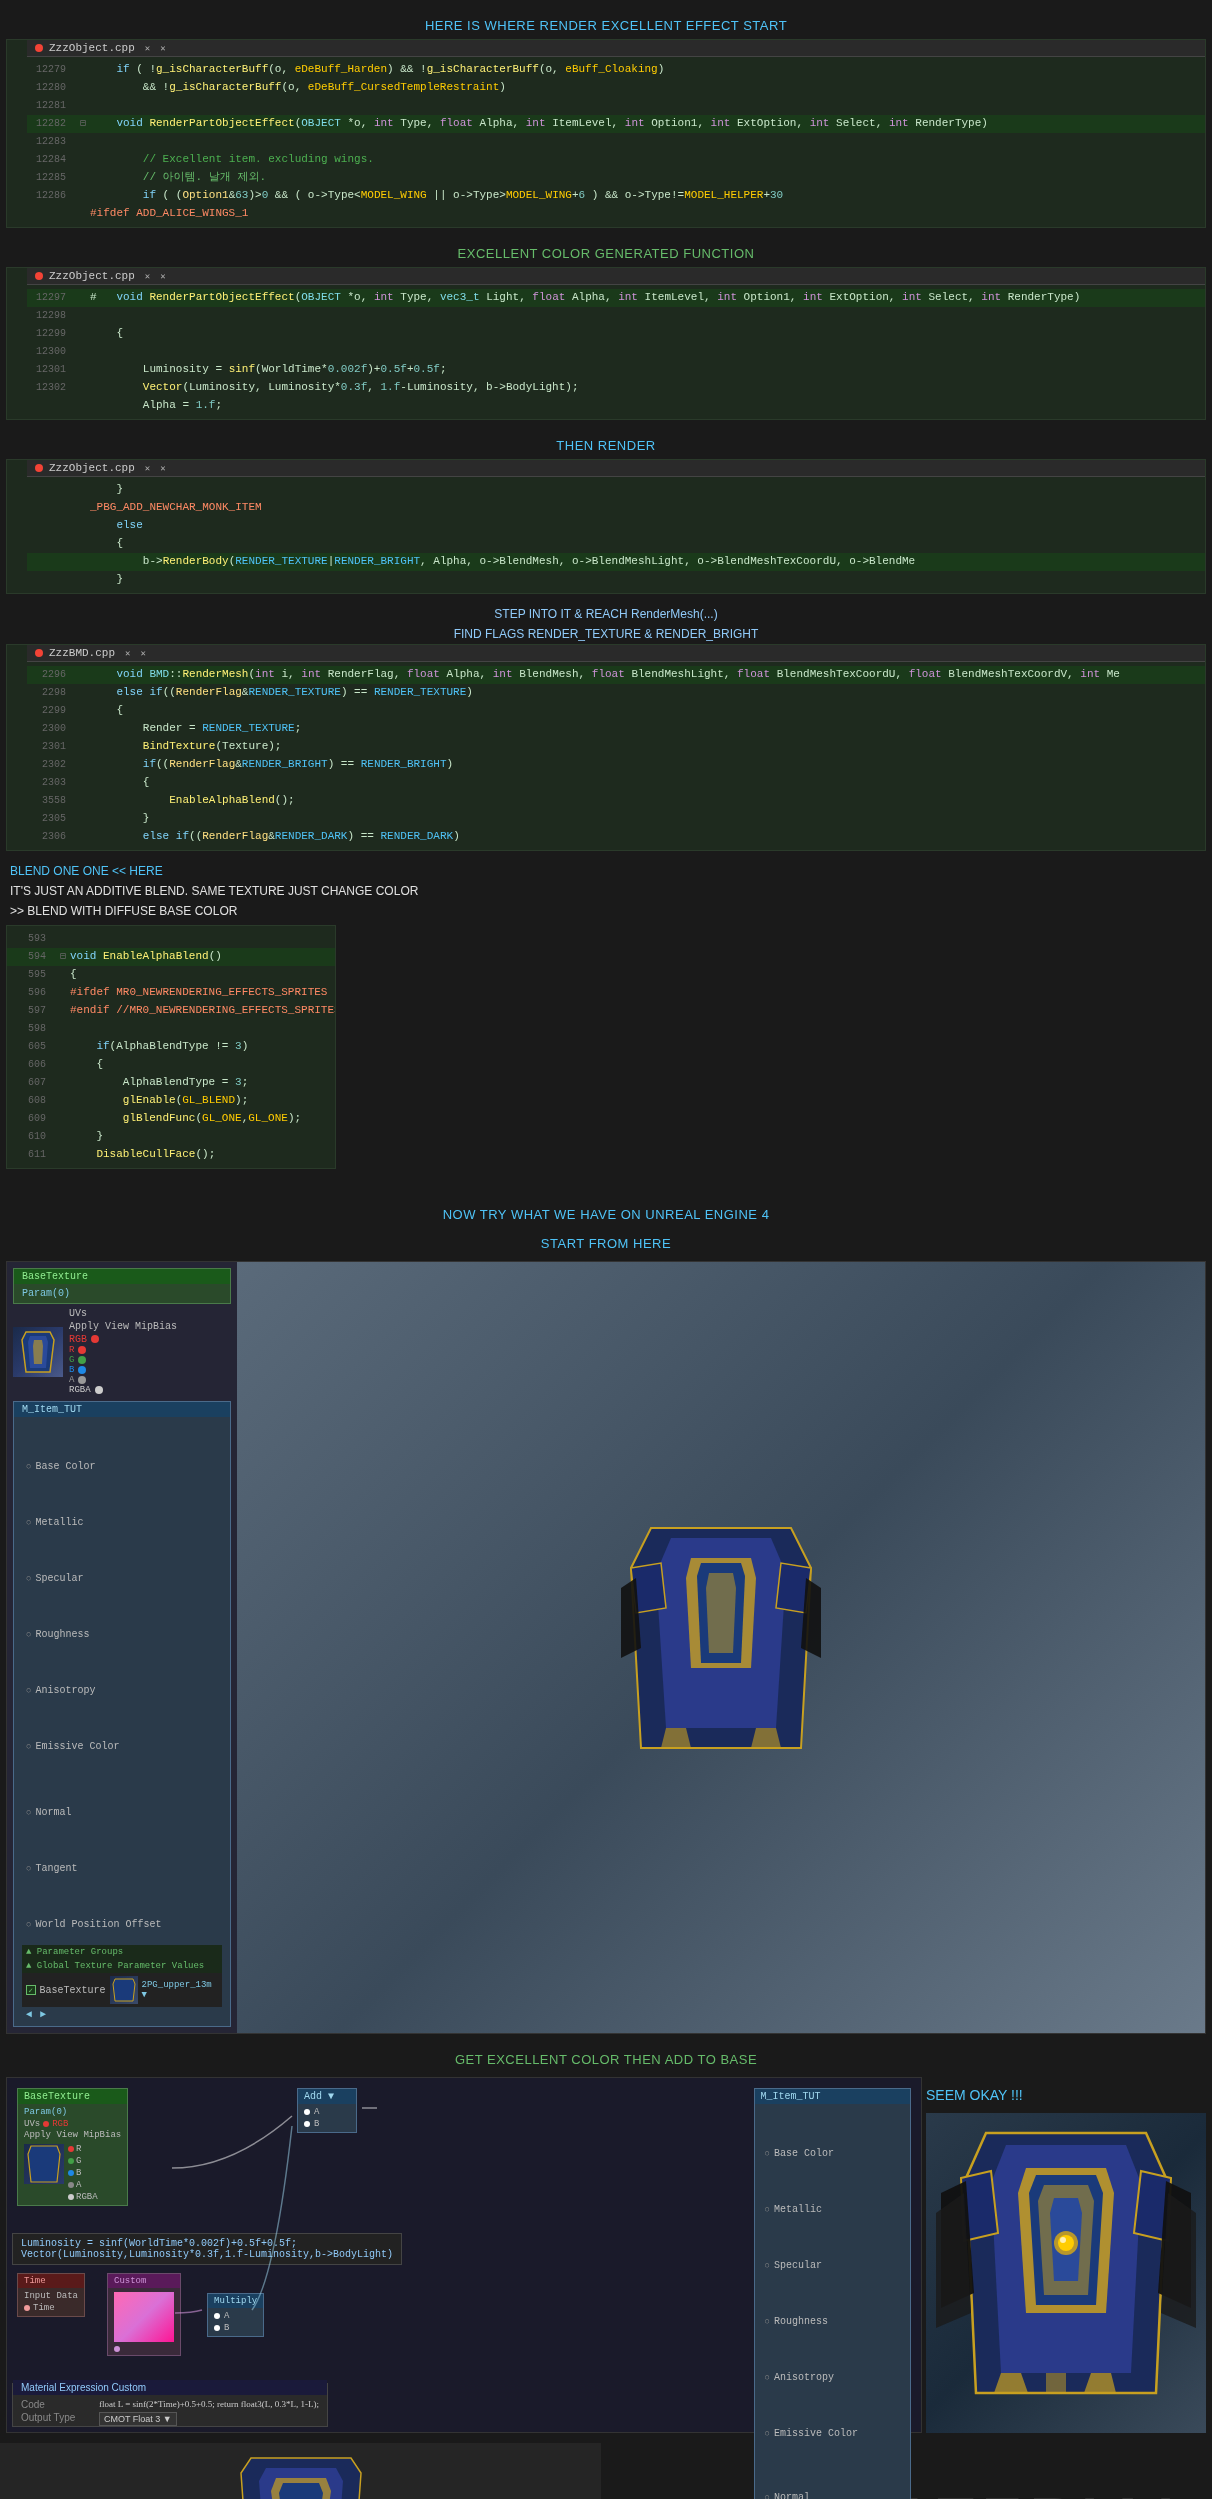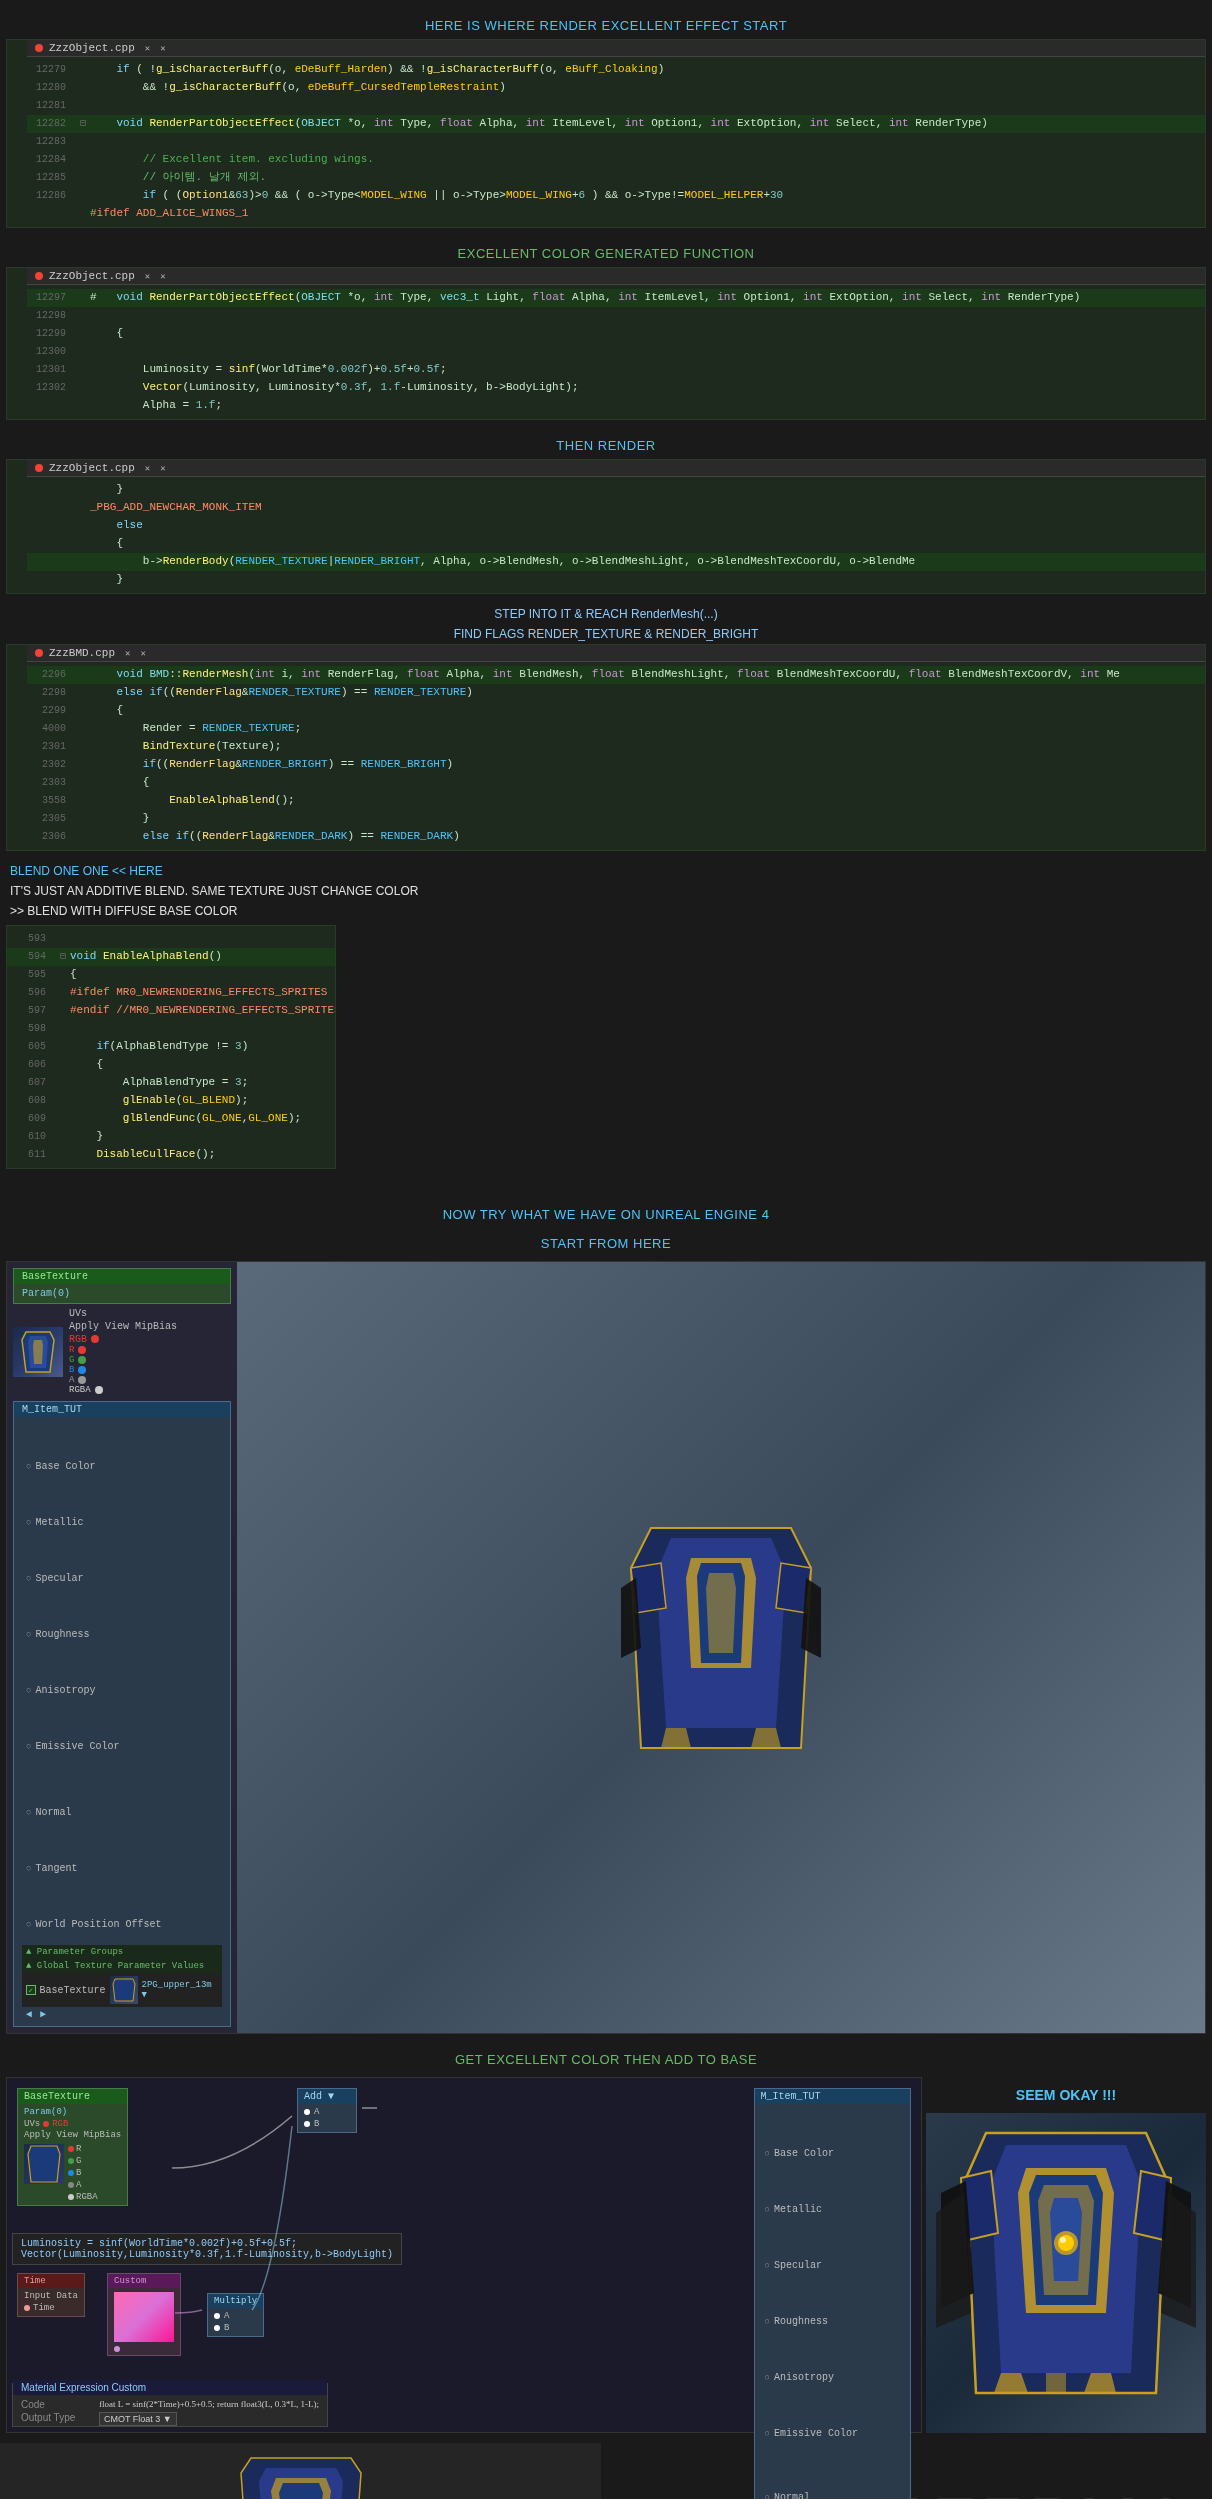"4000" span.line-num { text: 4000 -> 2300 }
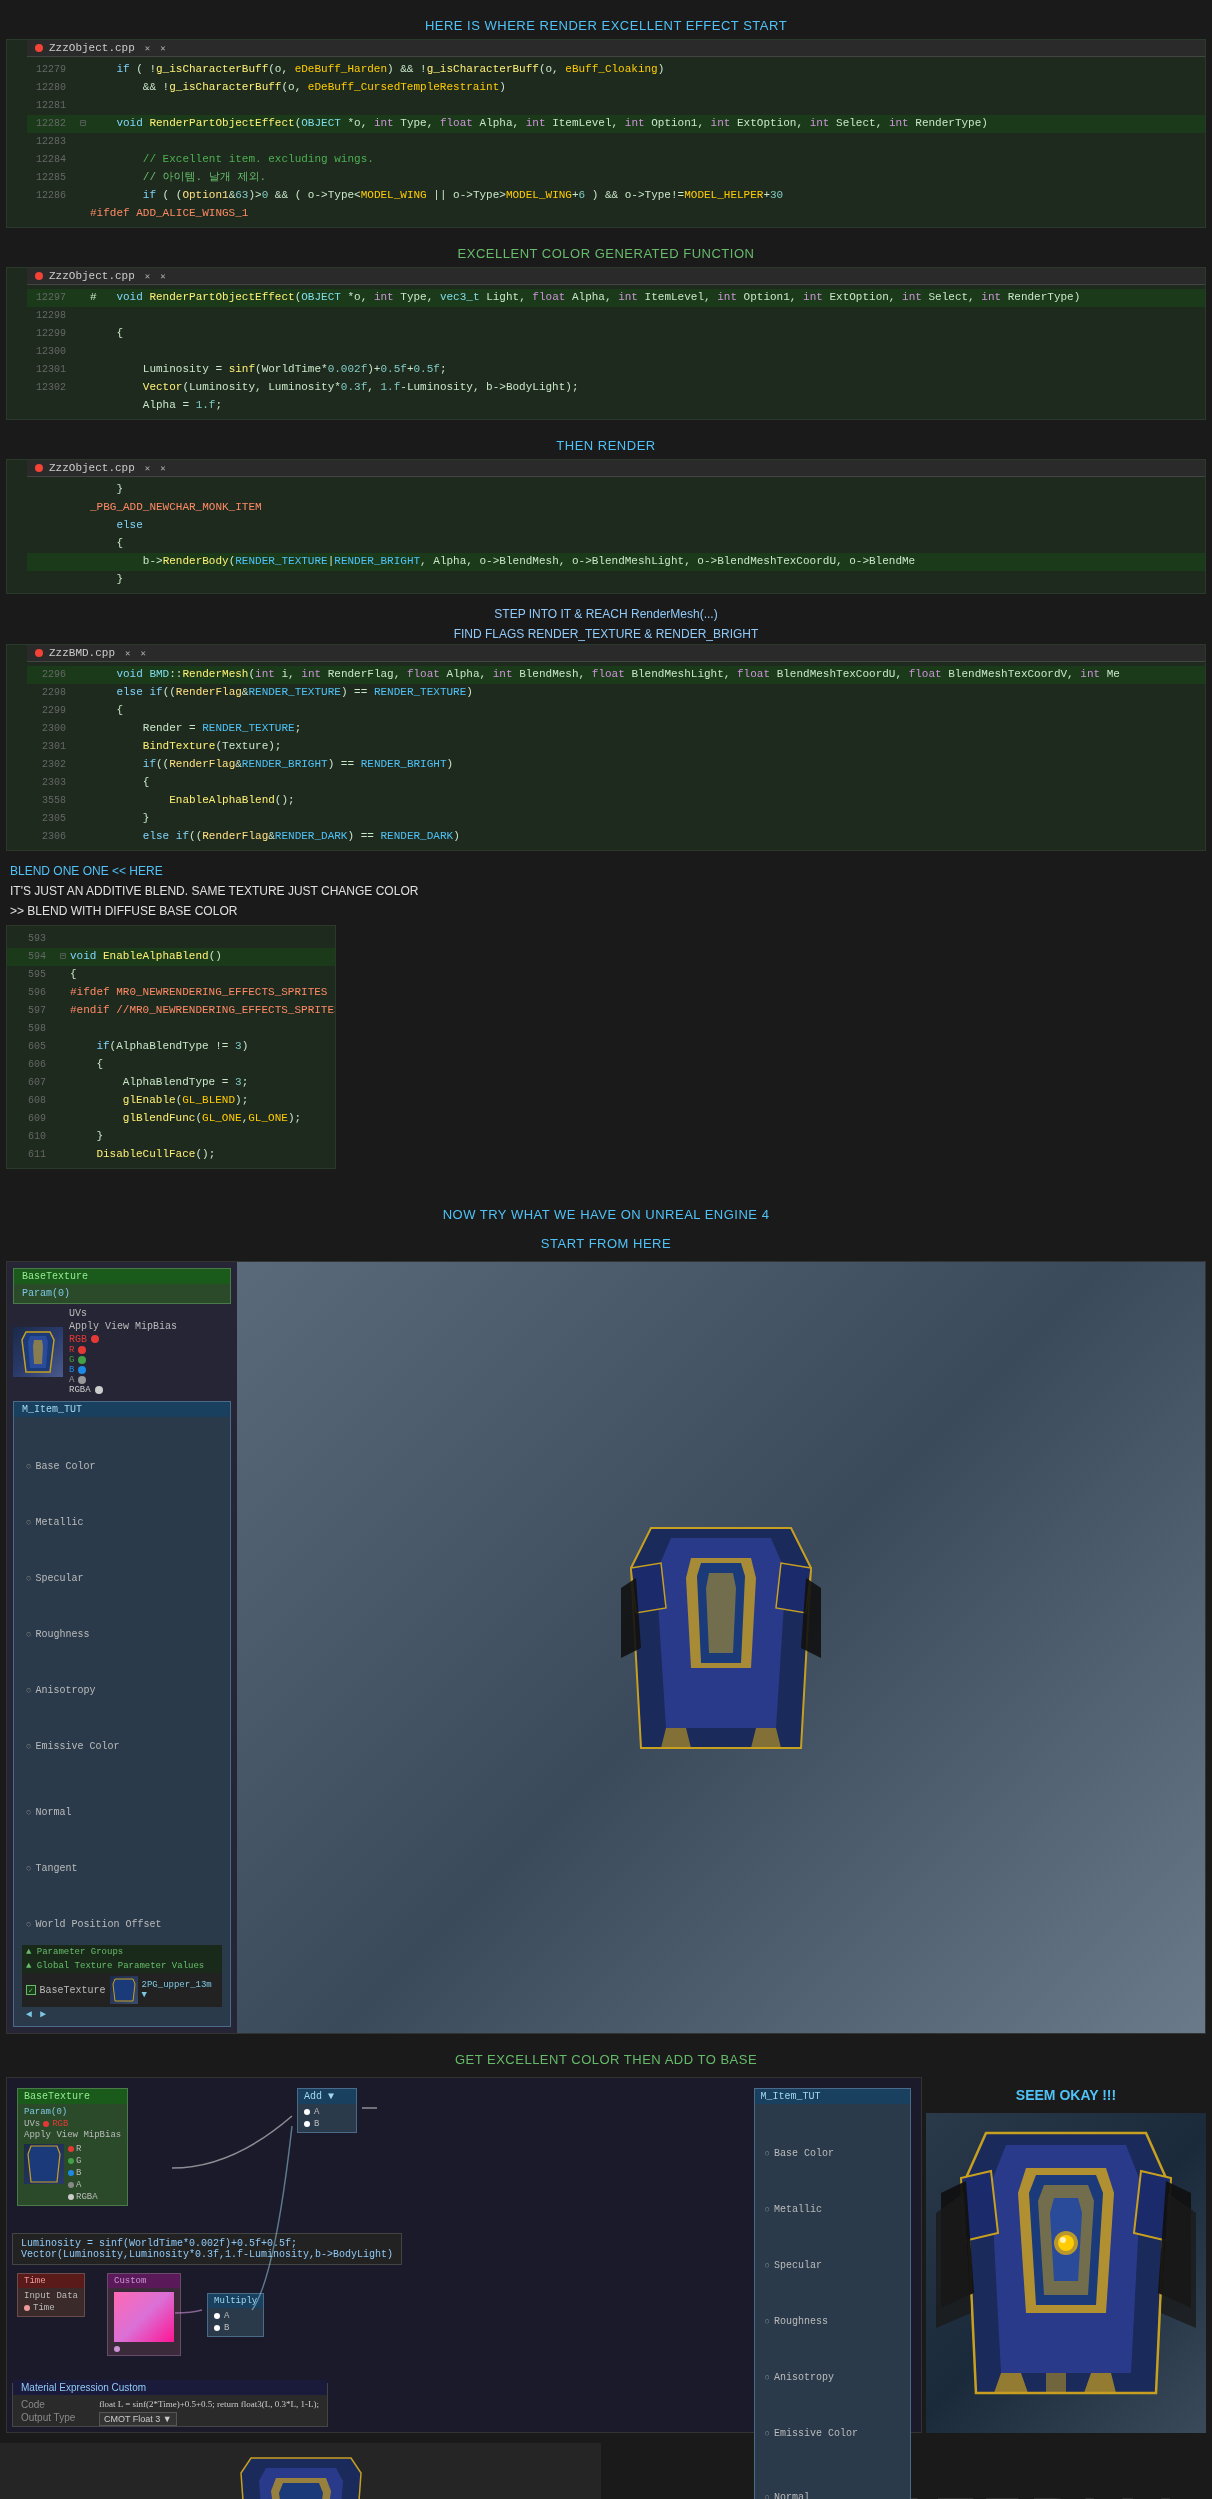"SEEM OKAY !!!" .seem-okay { font-weight: bold -> normal; text-align: center -> left }
